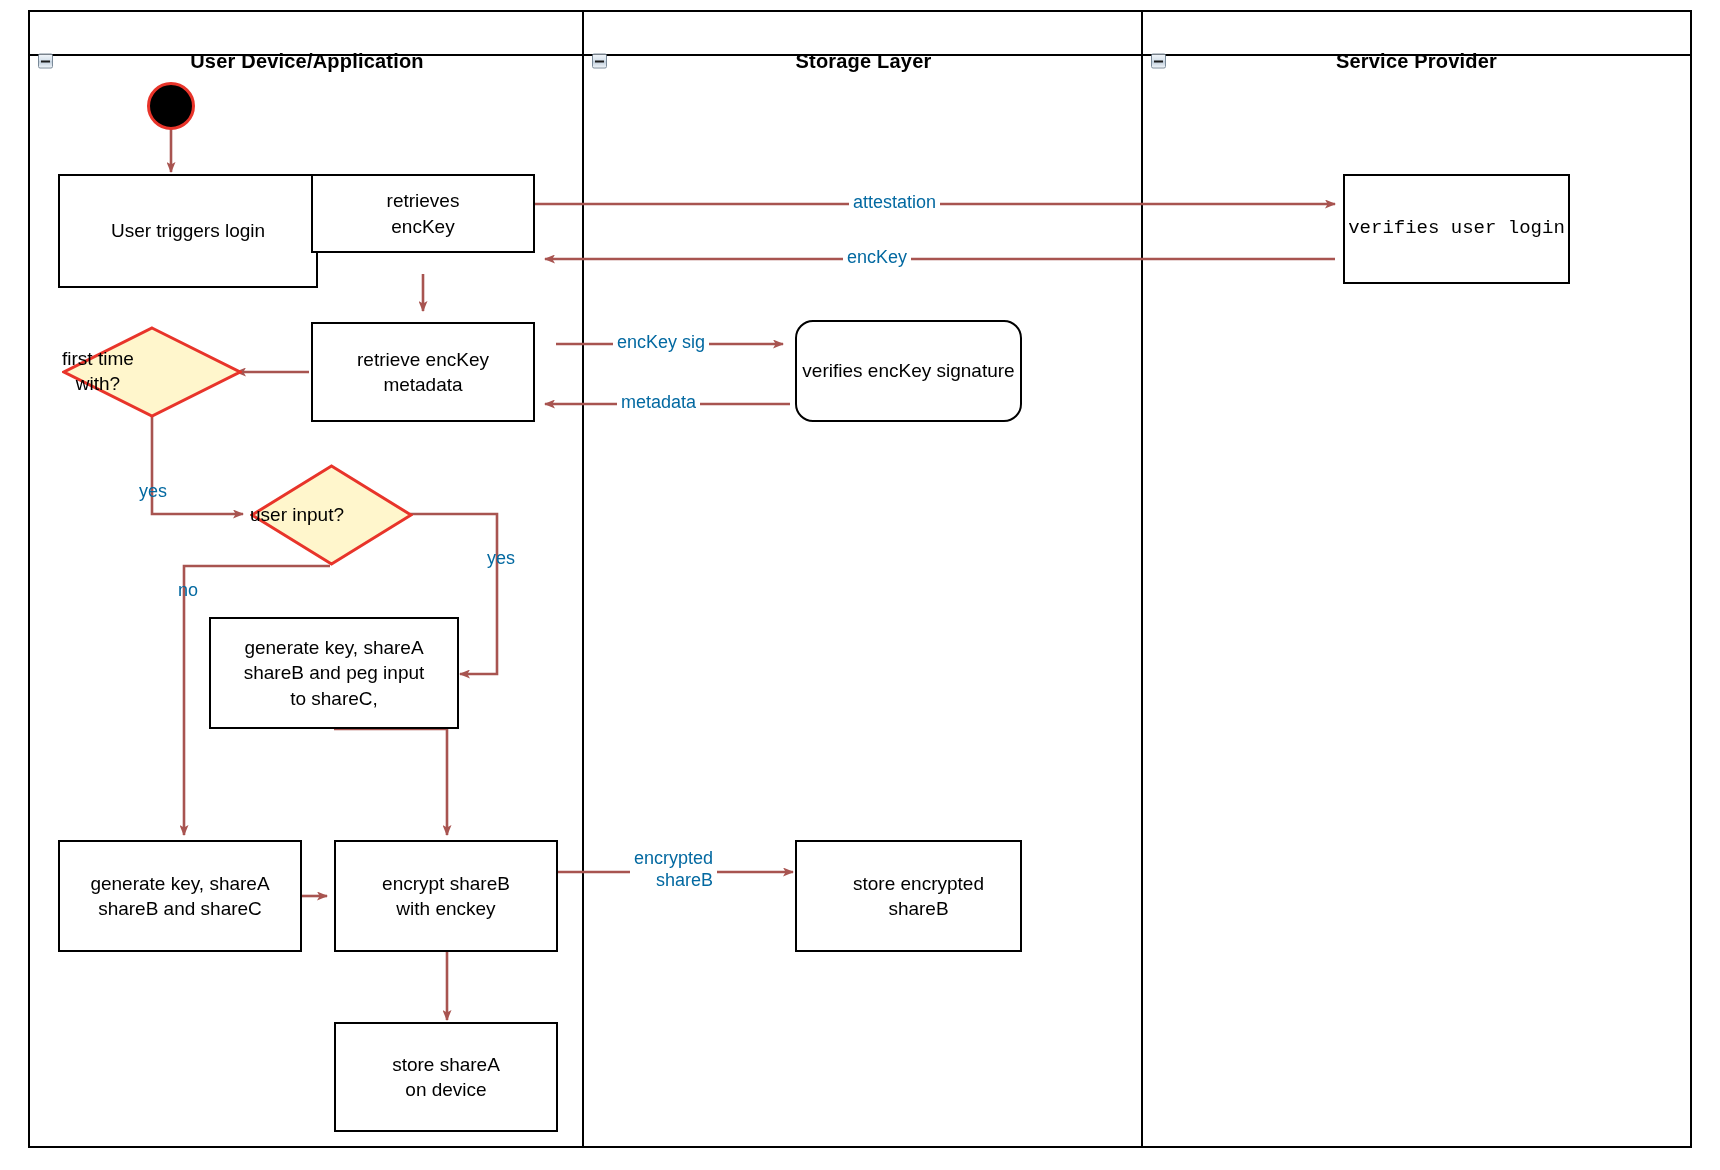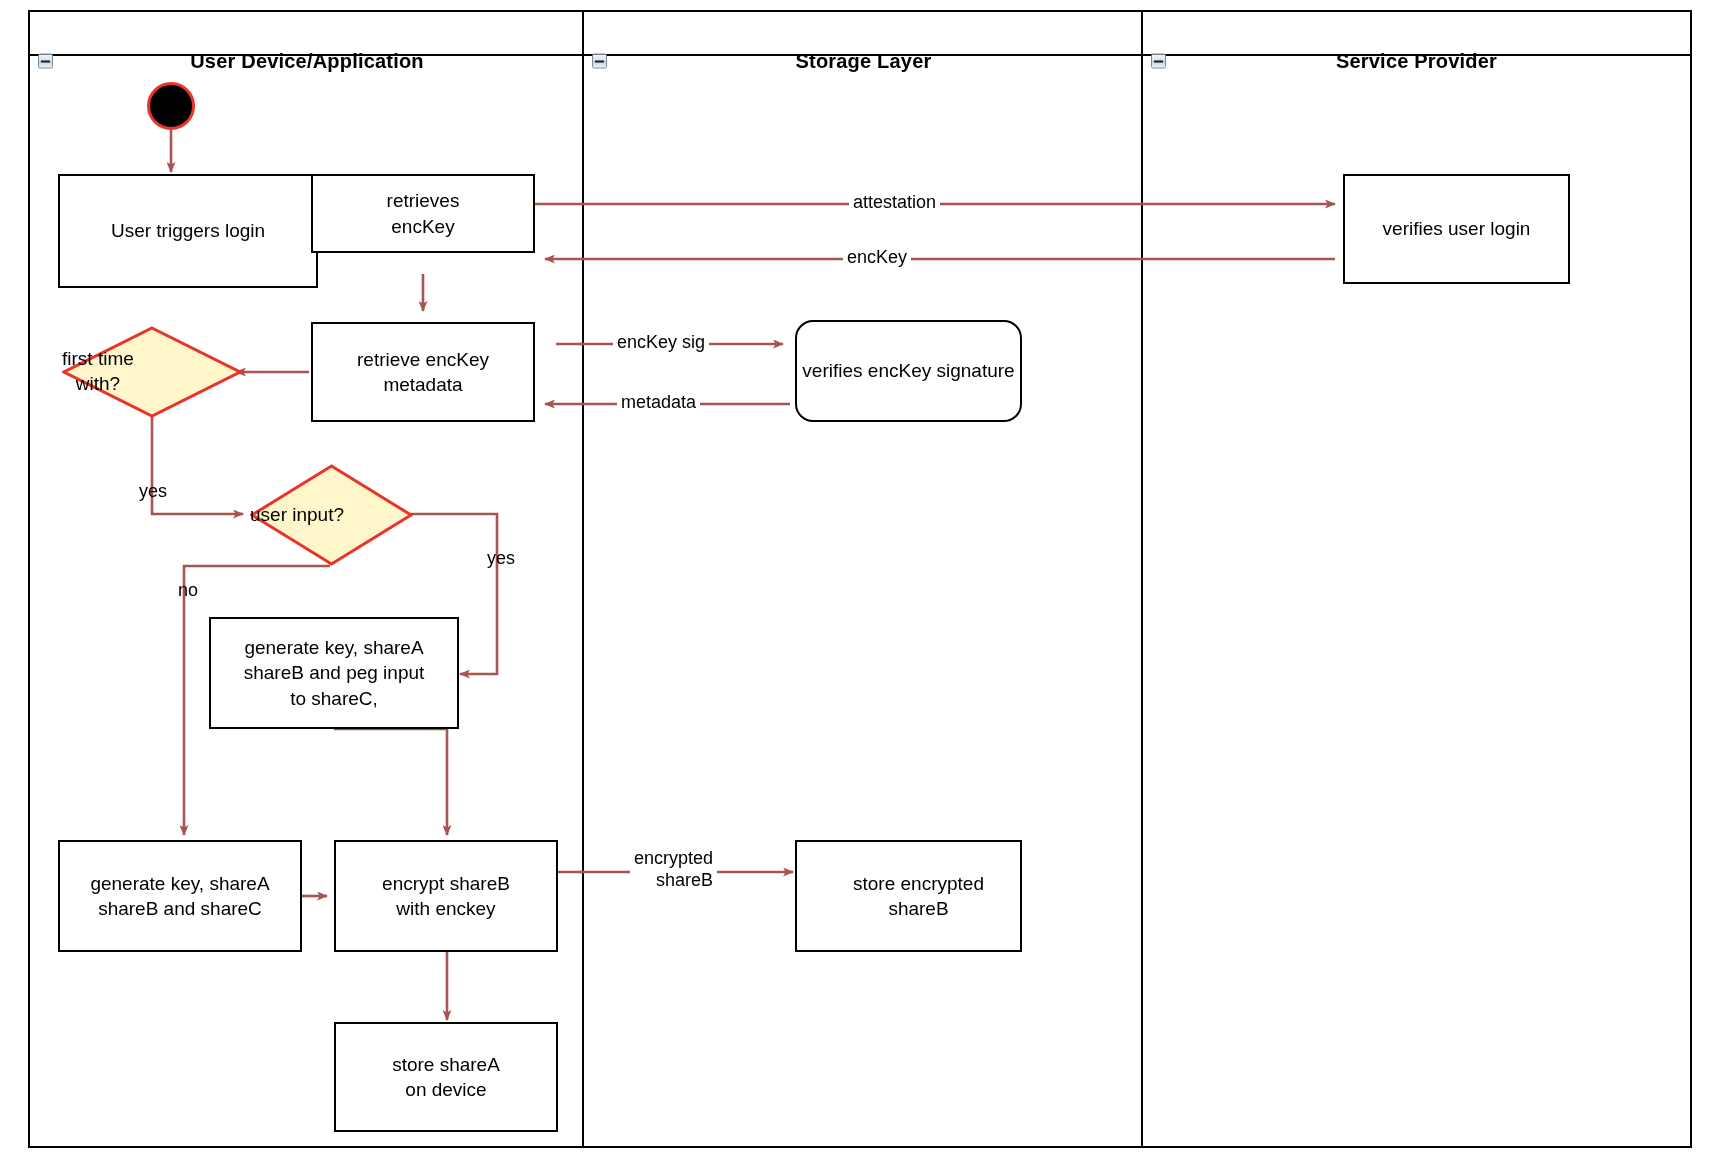"attestation" .edge-label { color: #000000 -> #0369a1 }
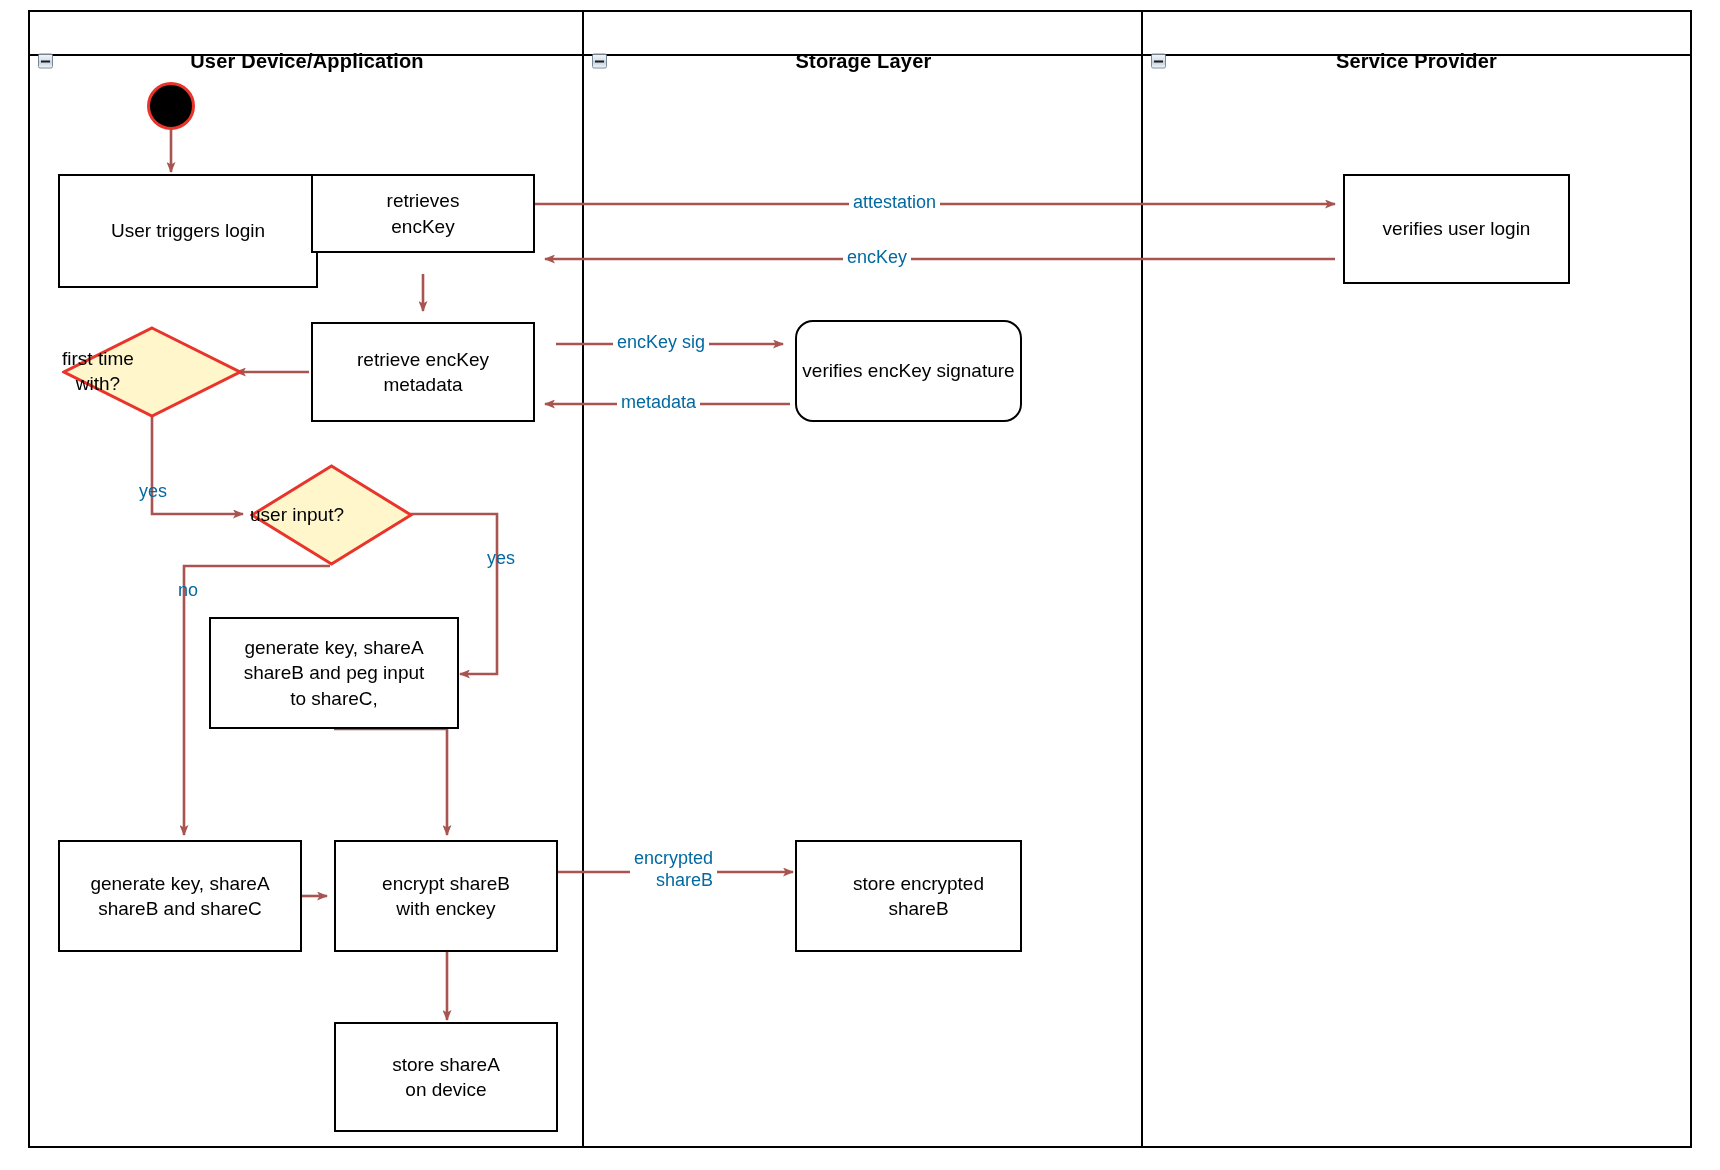"verifies user login" div.node { font-family: none -> Liberation Mono, monospace }
